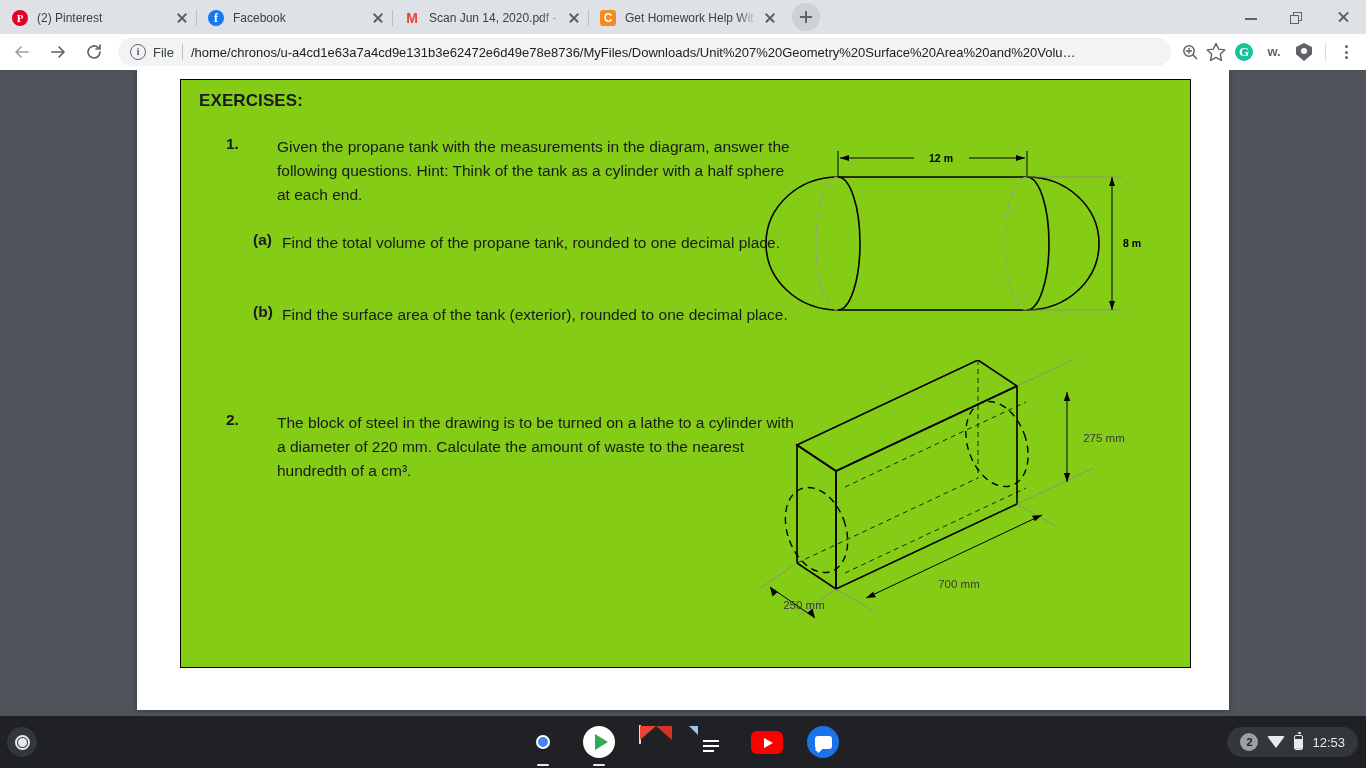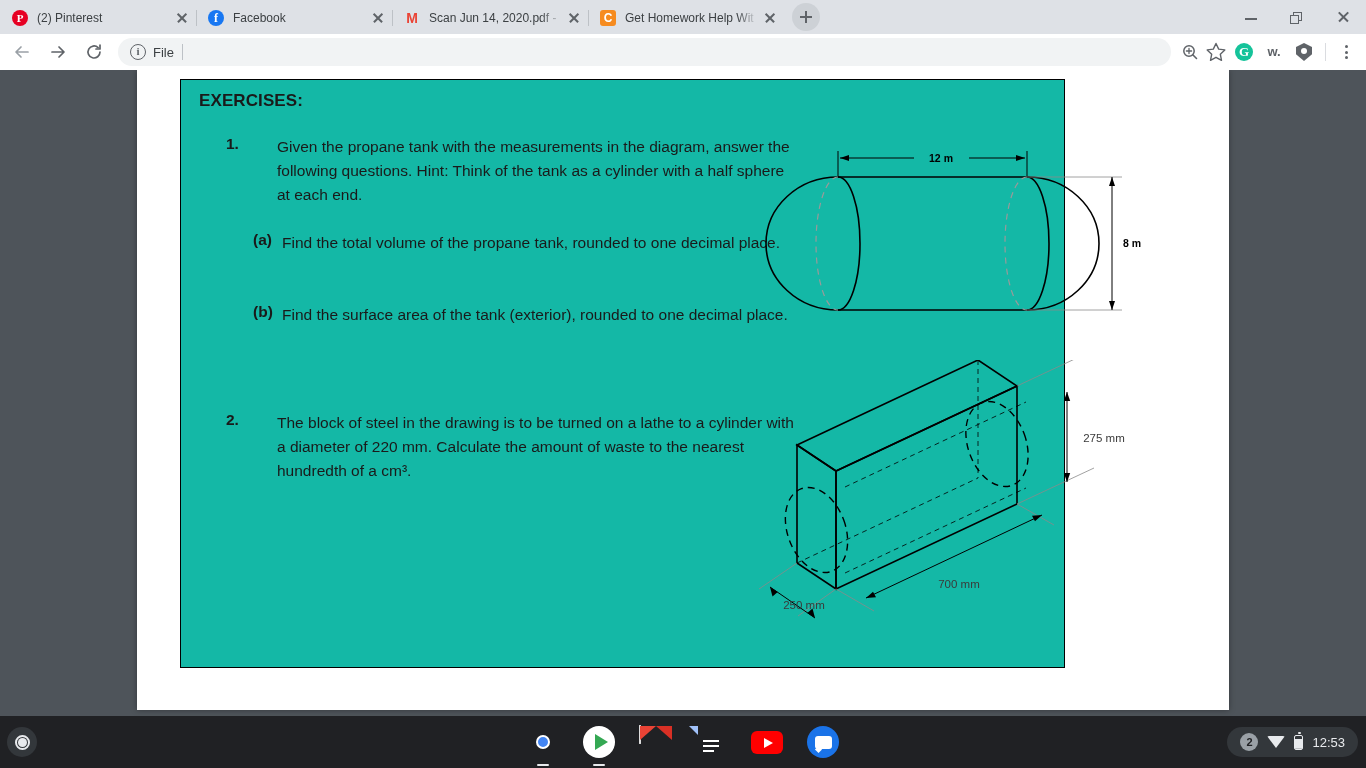"/home/chronos/u-a4cd1e63a7a4cd9e131b3e62" span { html: none -> <span>/home/chronos/u-a4cd1e63a7a4cd9e131b3e62472e6d49e78e8736/MyFiles/Downloads/Unit%207%20Geometry%20Surface%20Area%20and%20Volu…</span> }
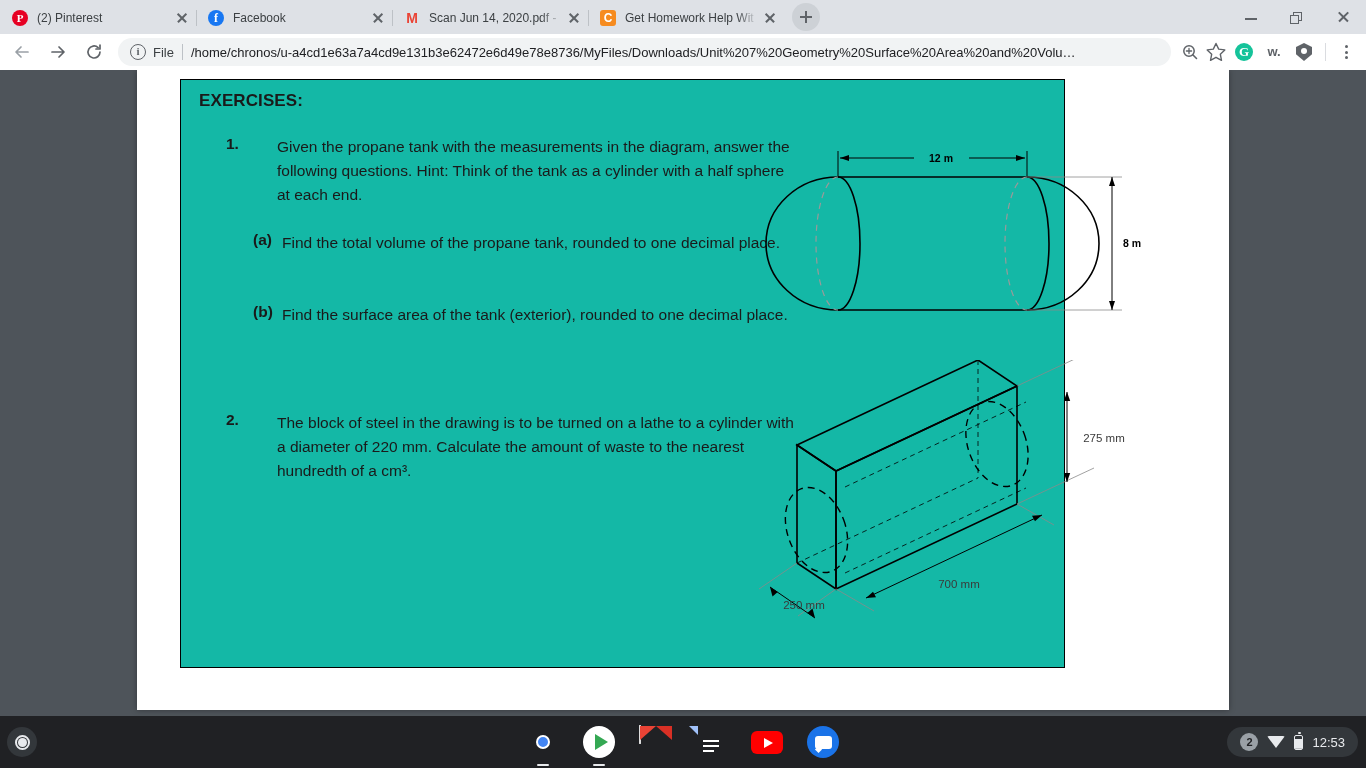"EXERCISES:" #docbox { background: #14b8a6 -> #84cc16; width: 885px -> 1011px }
